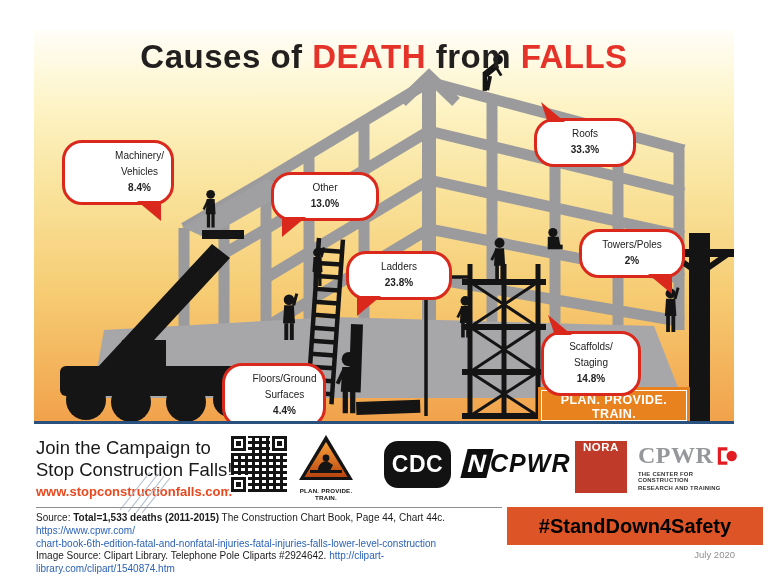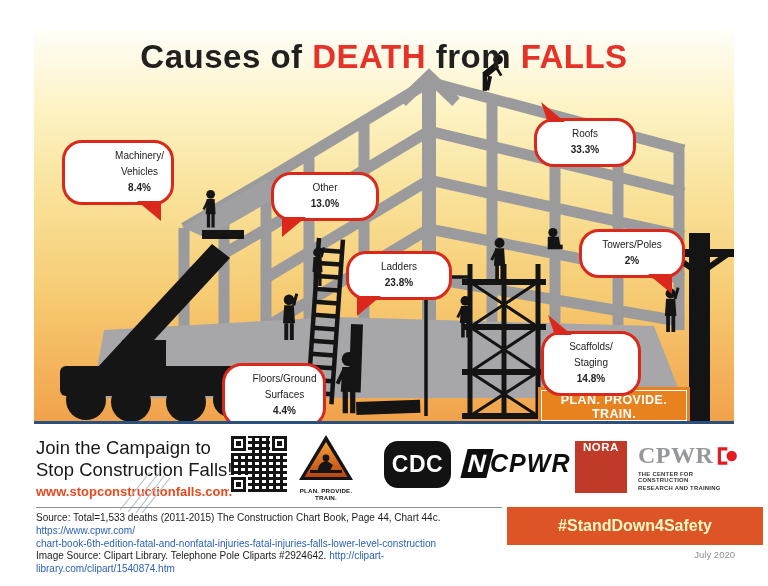"Total=1,533 deaths (2011-2015)" .source .b { font-weight: 400 -> 700 }
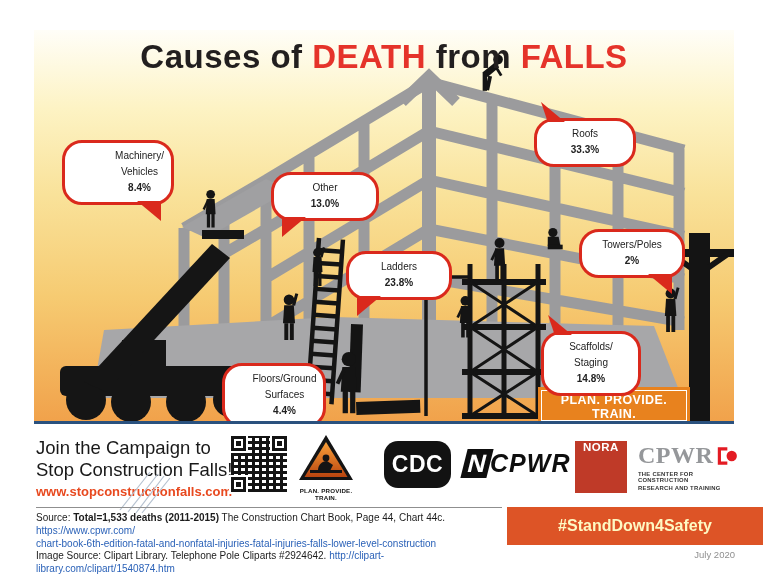"#StandDown4Safety" .banner { color: #fef9c3 -> #000000; font-size: 16px -> 20px }
